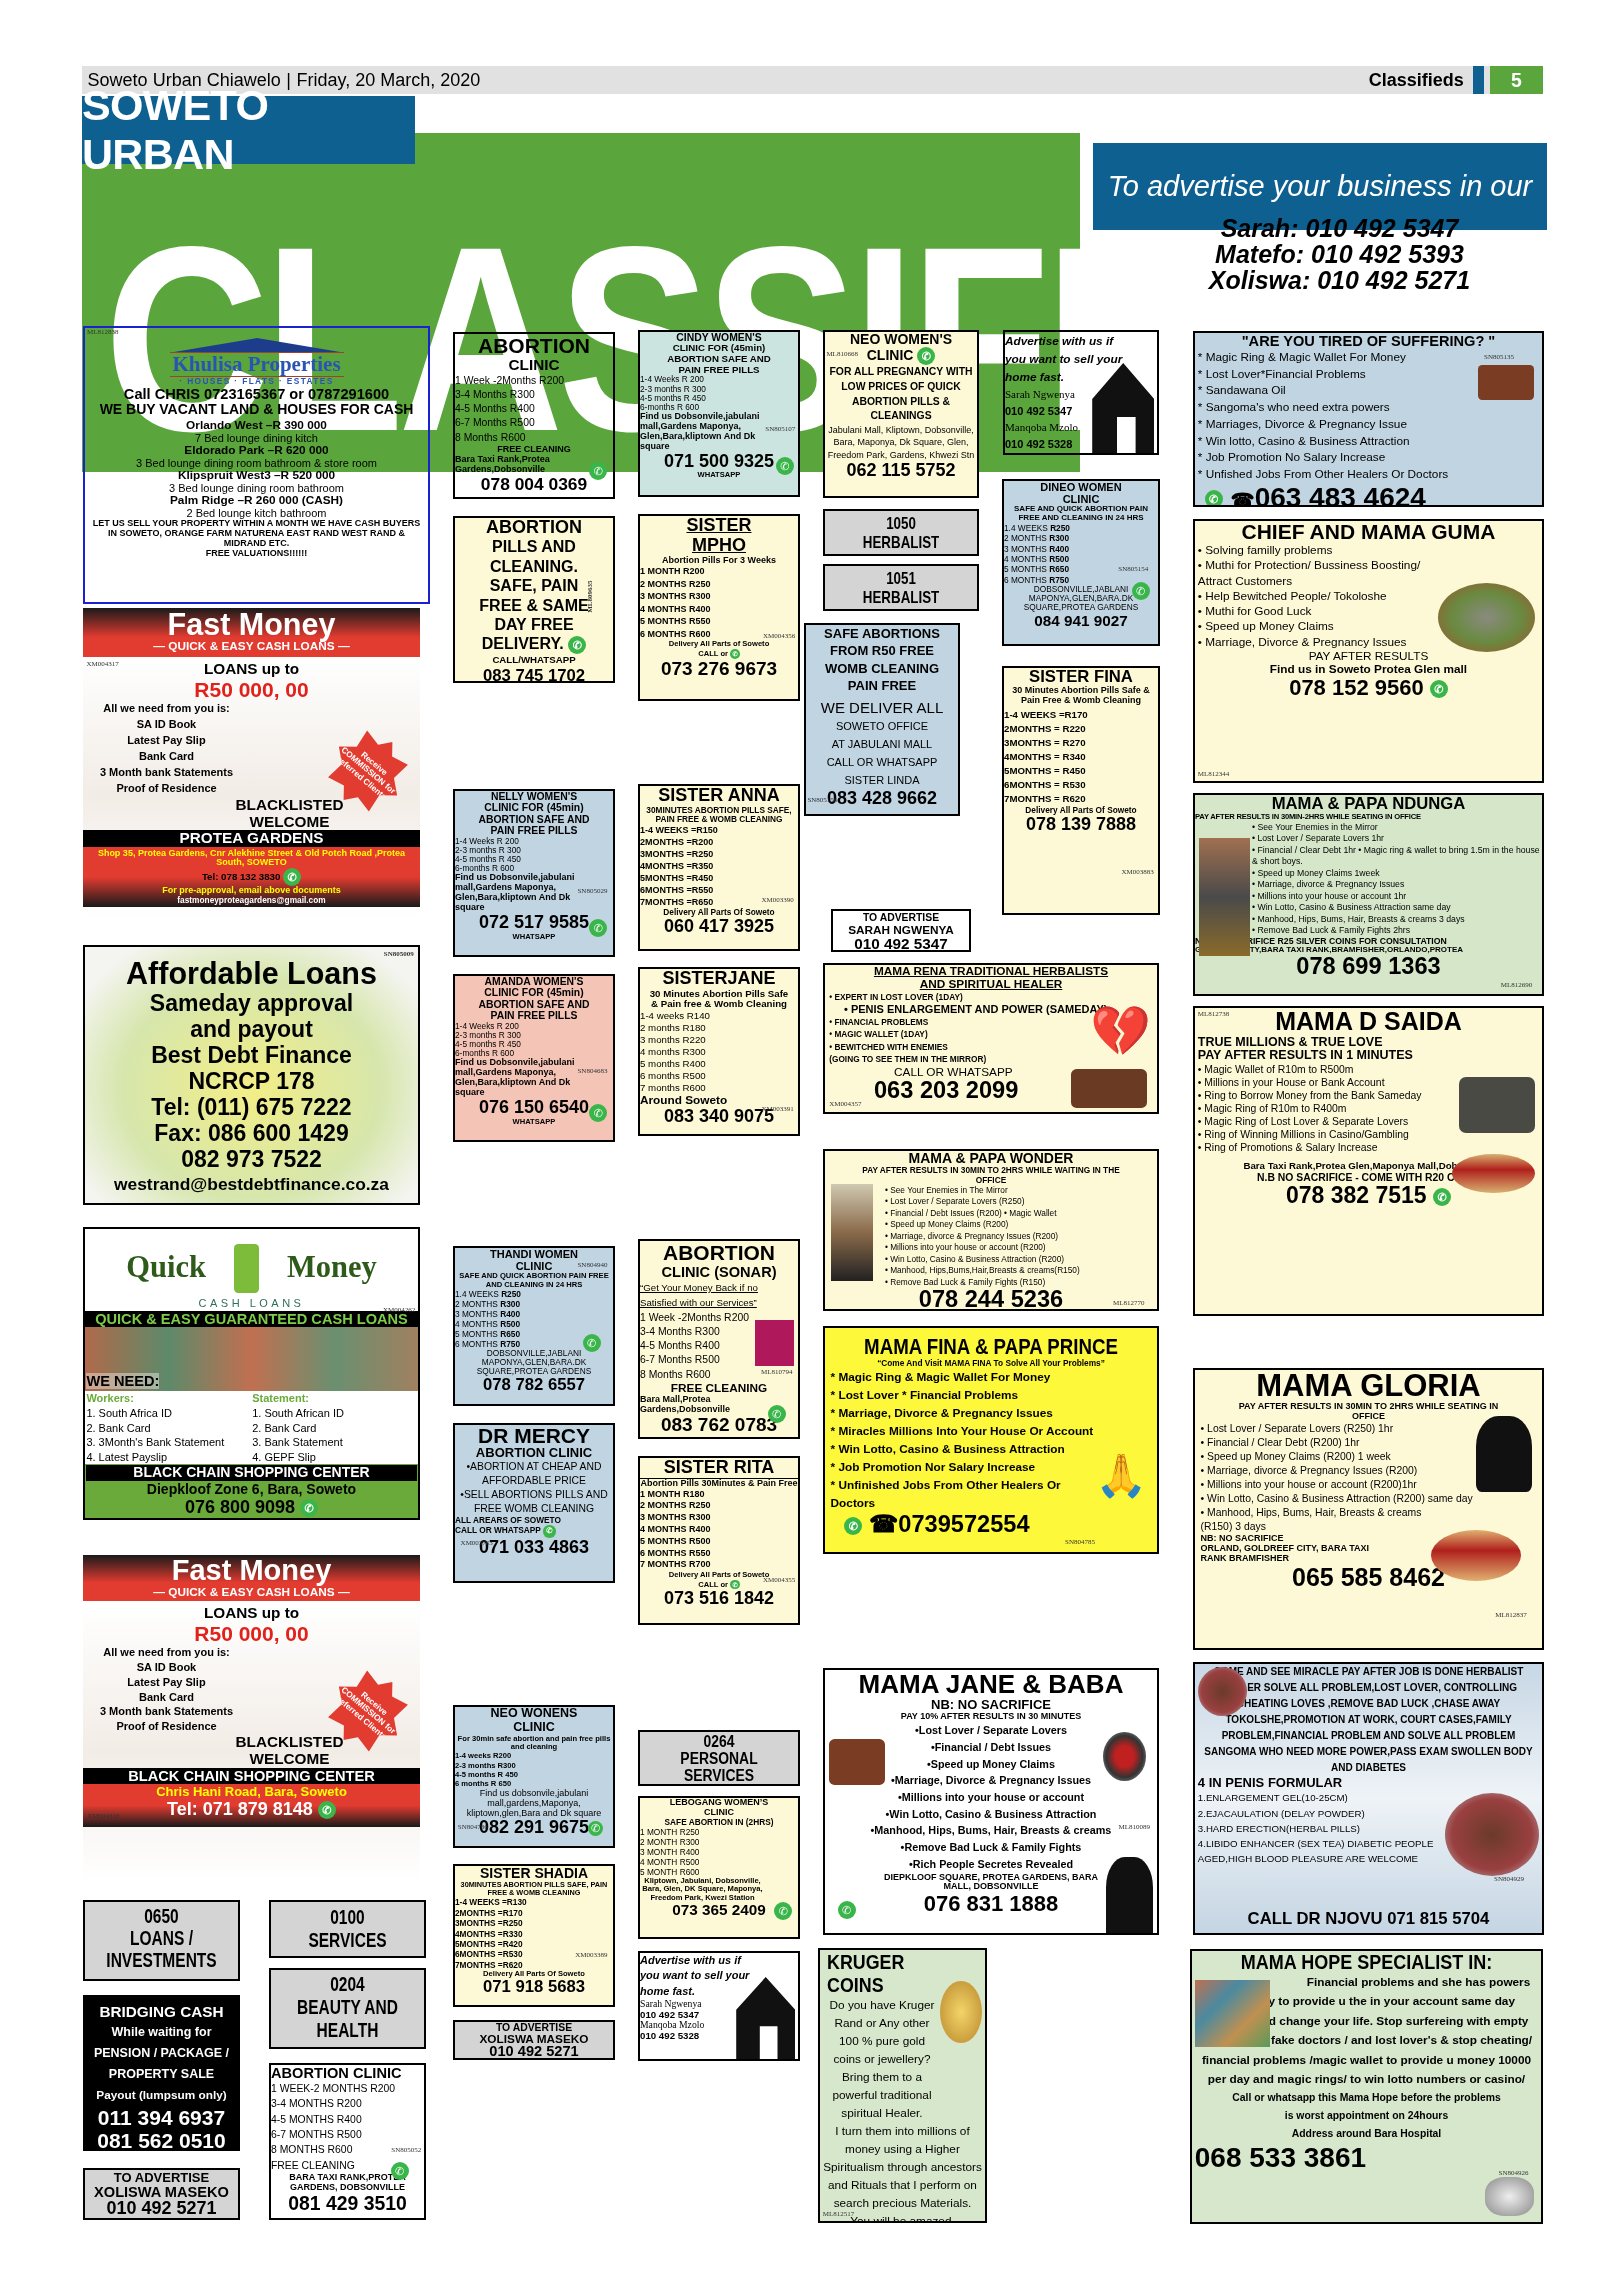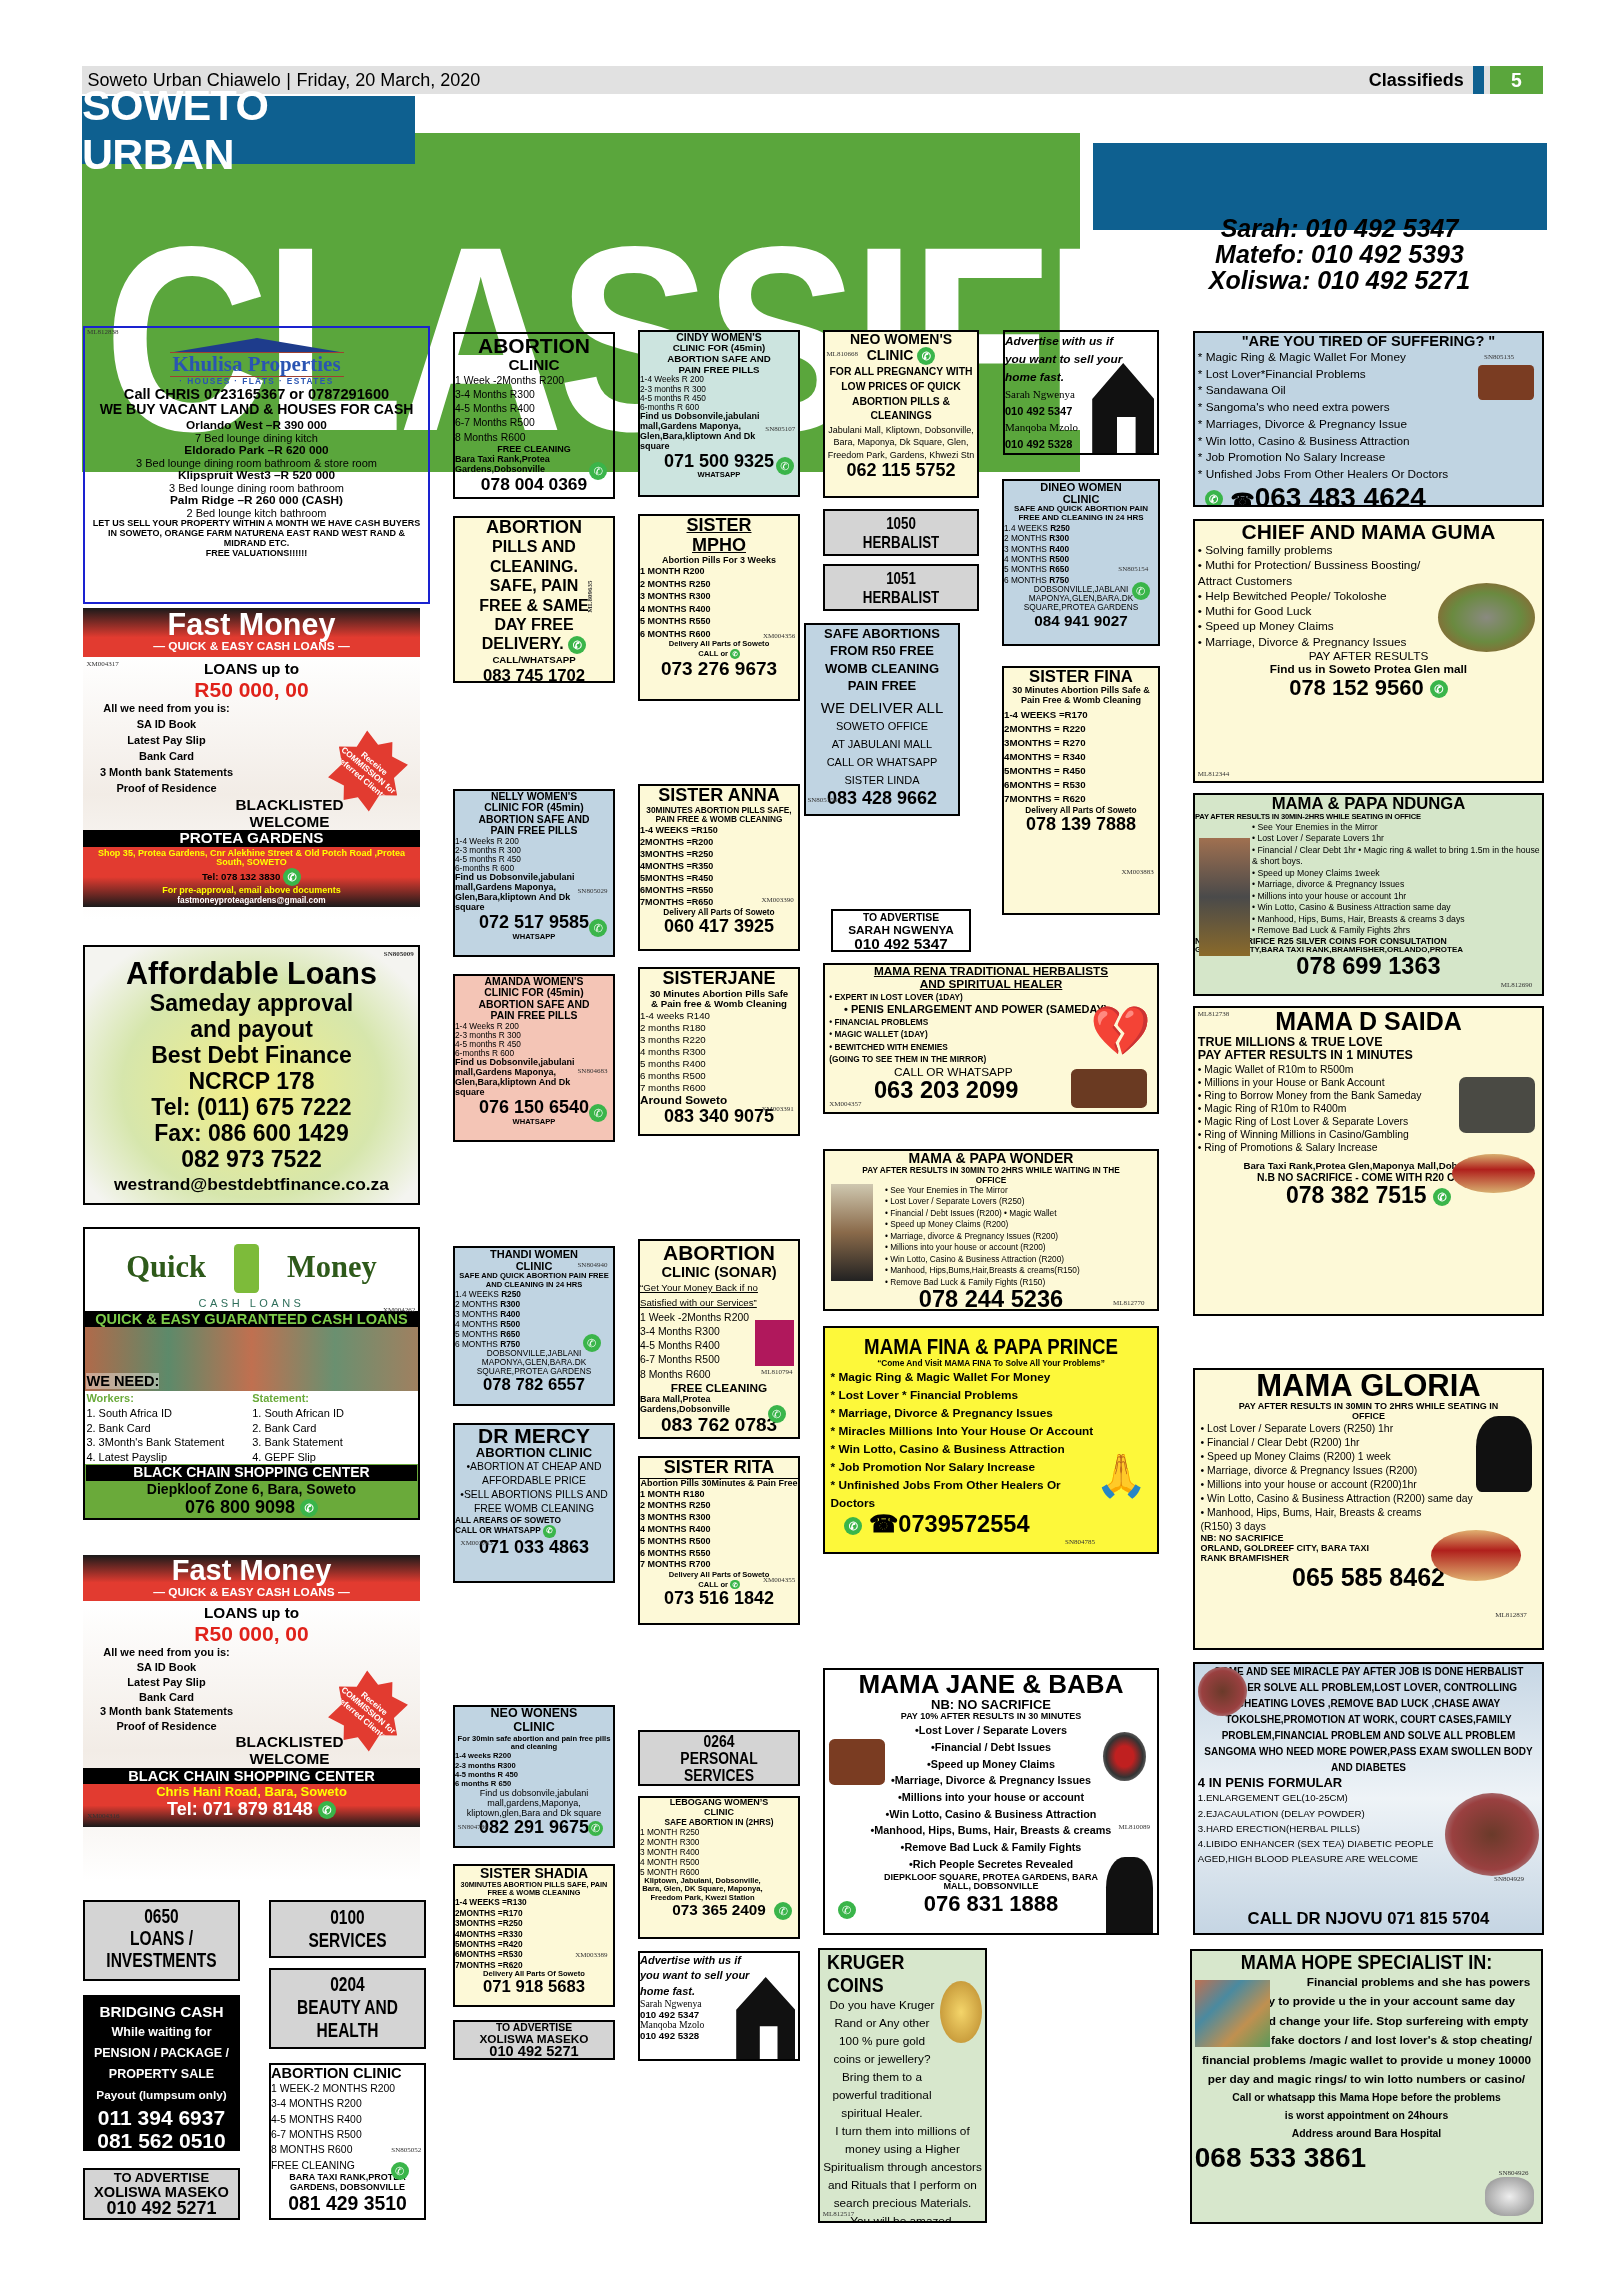"To advertise your business in" div { html: none -> <div>To advertise your business in our</div> }
